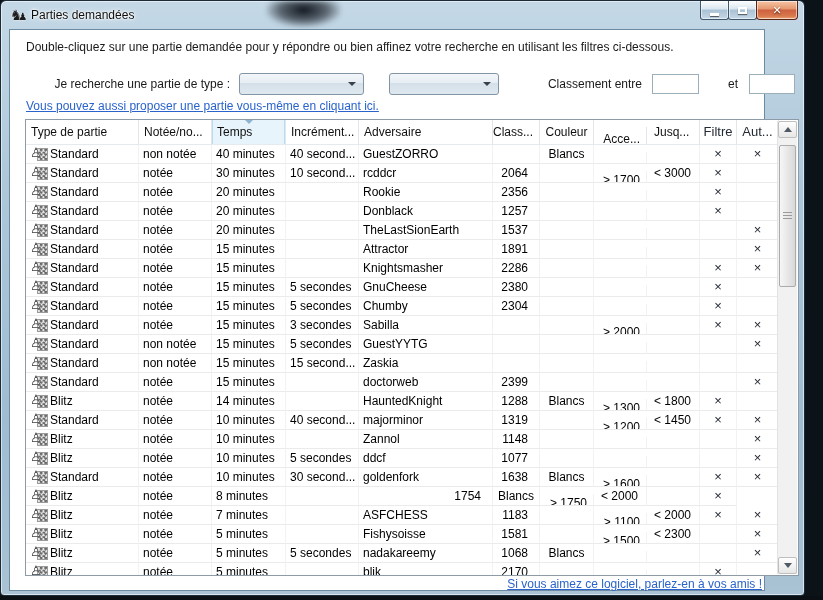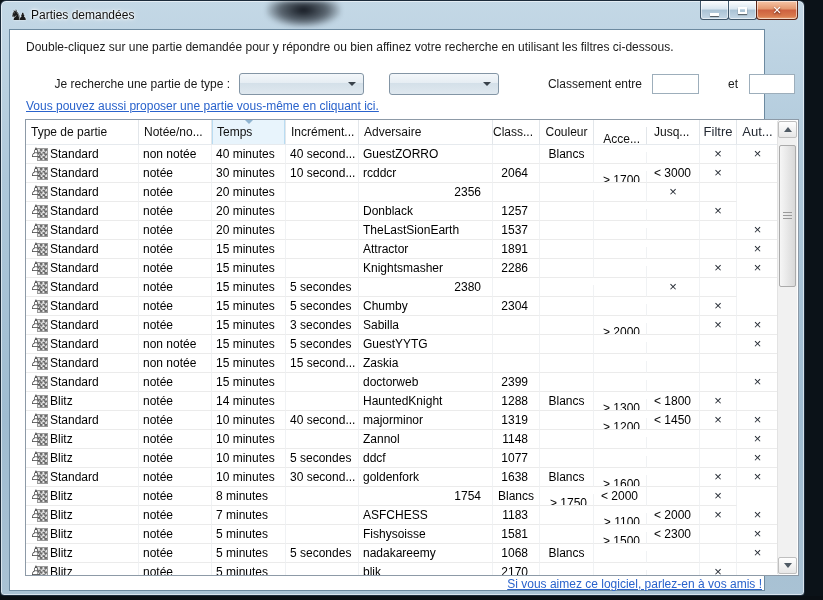"Rookie" div.cell { html: none -> <div>Rookie</div> }
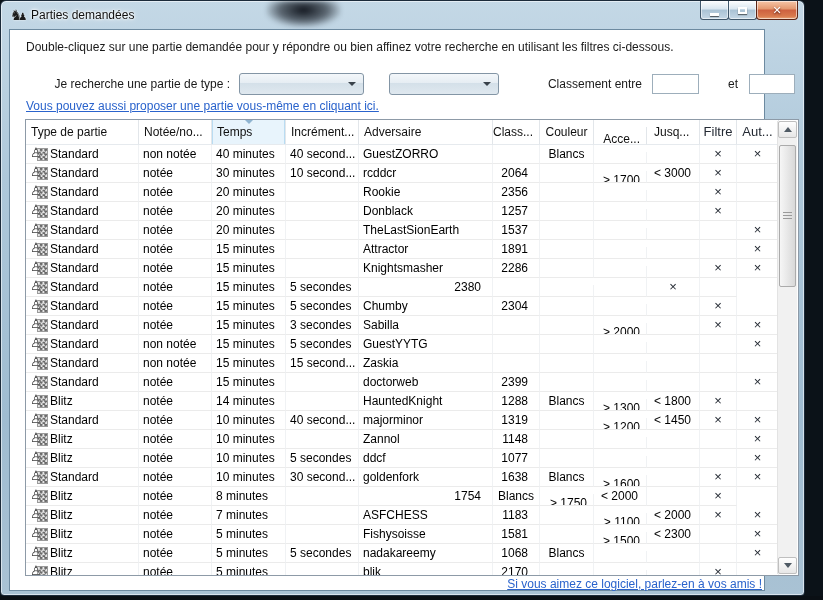"GnuCheese" div.cell { html: none -> <div>GnuCheese</div> }
